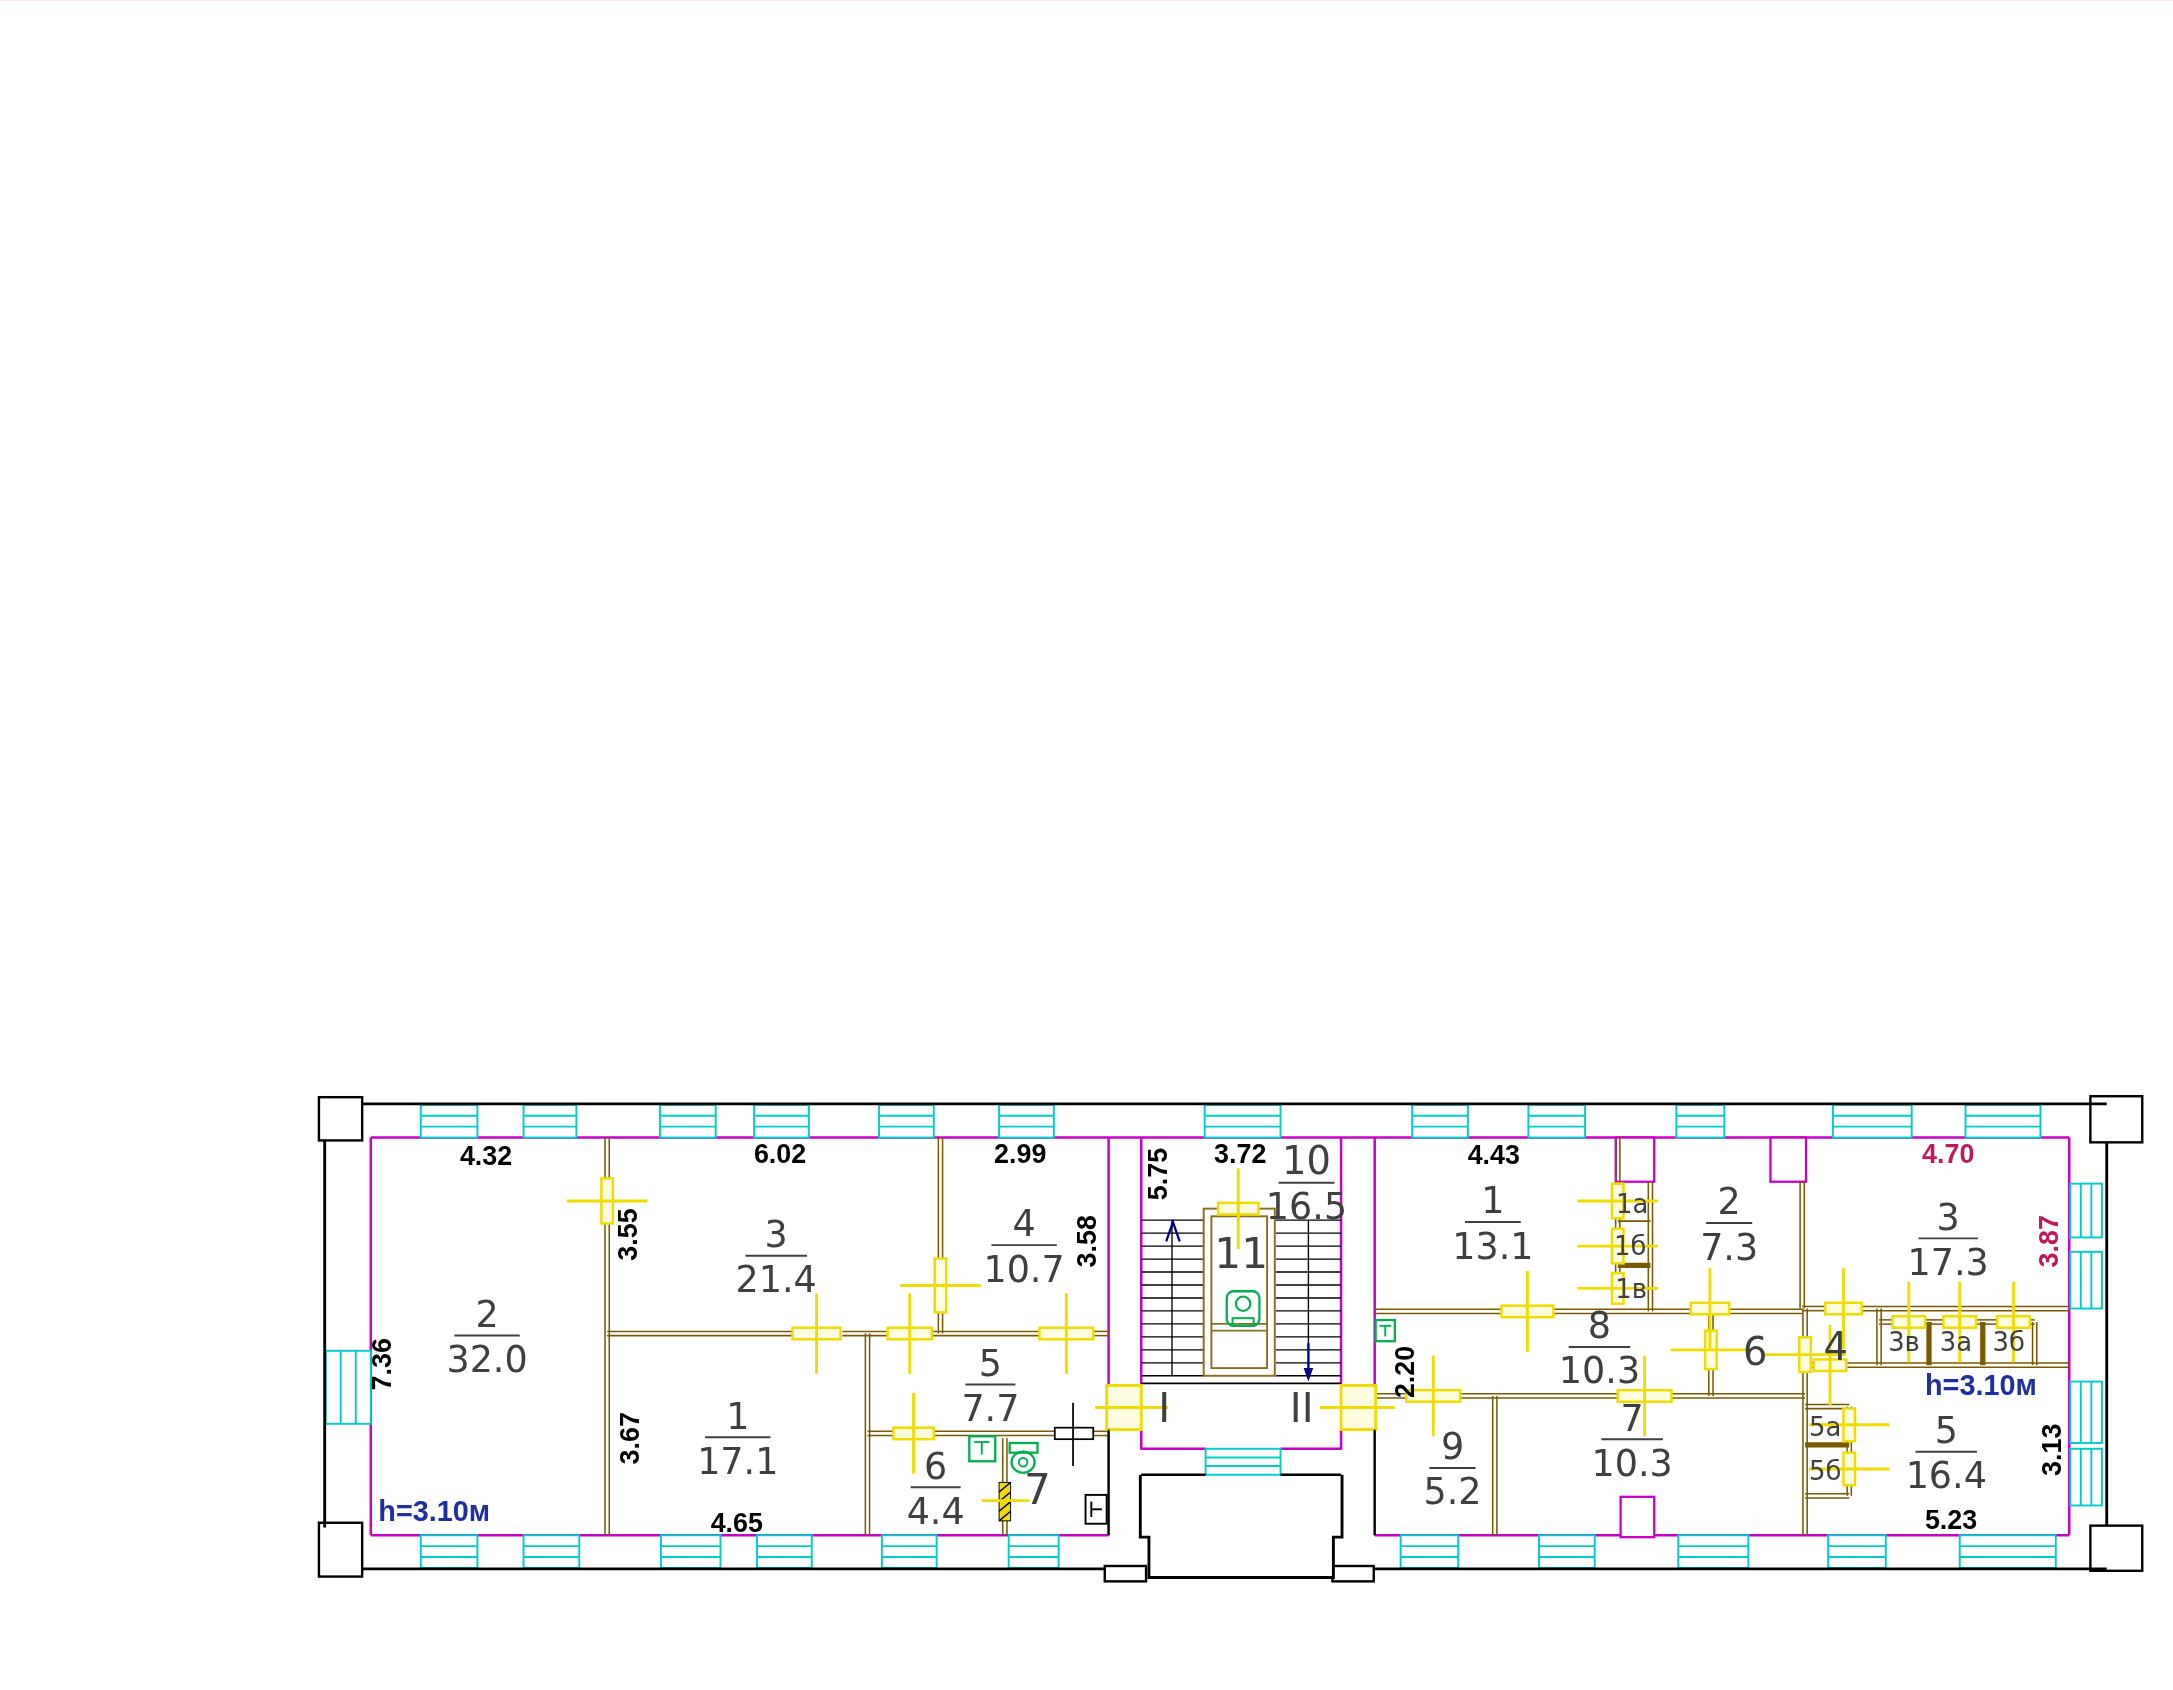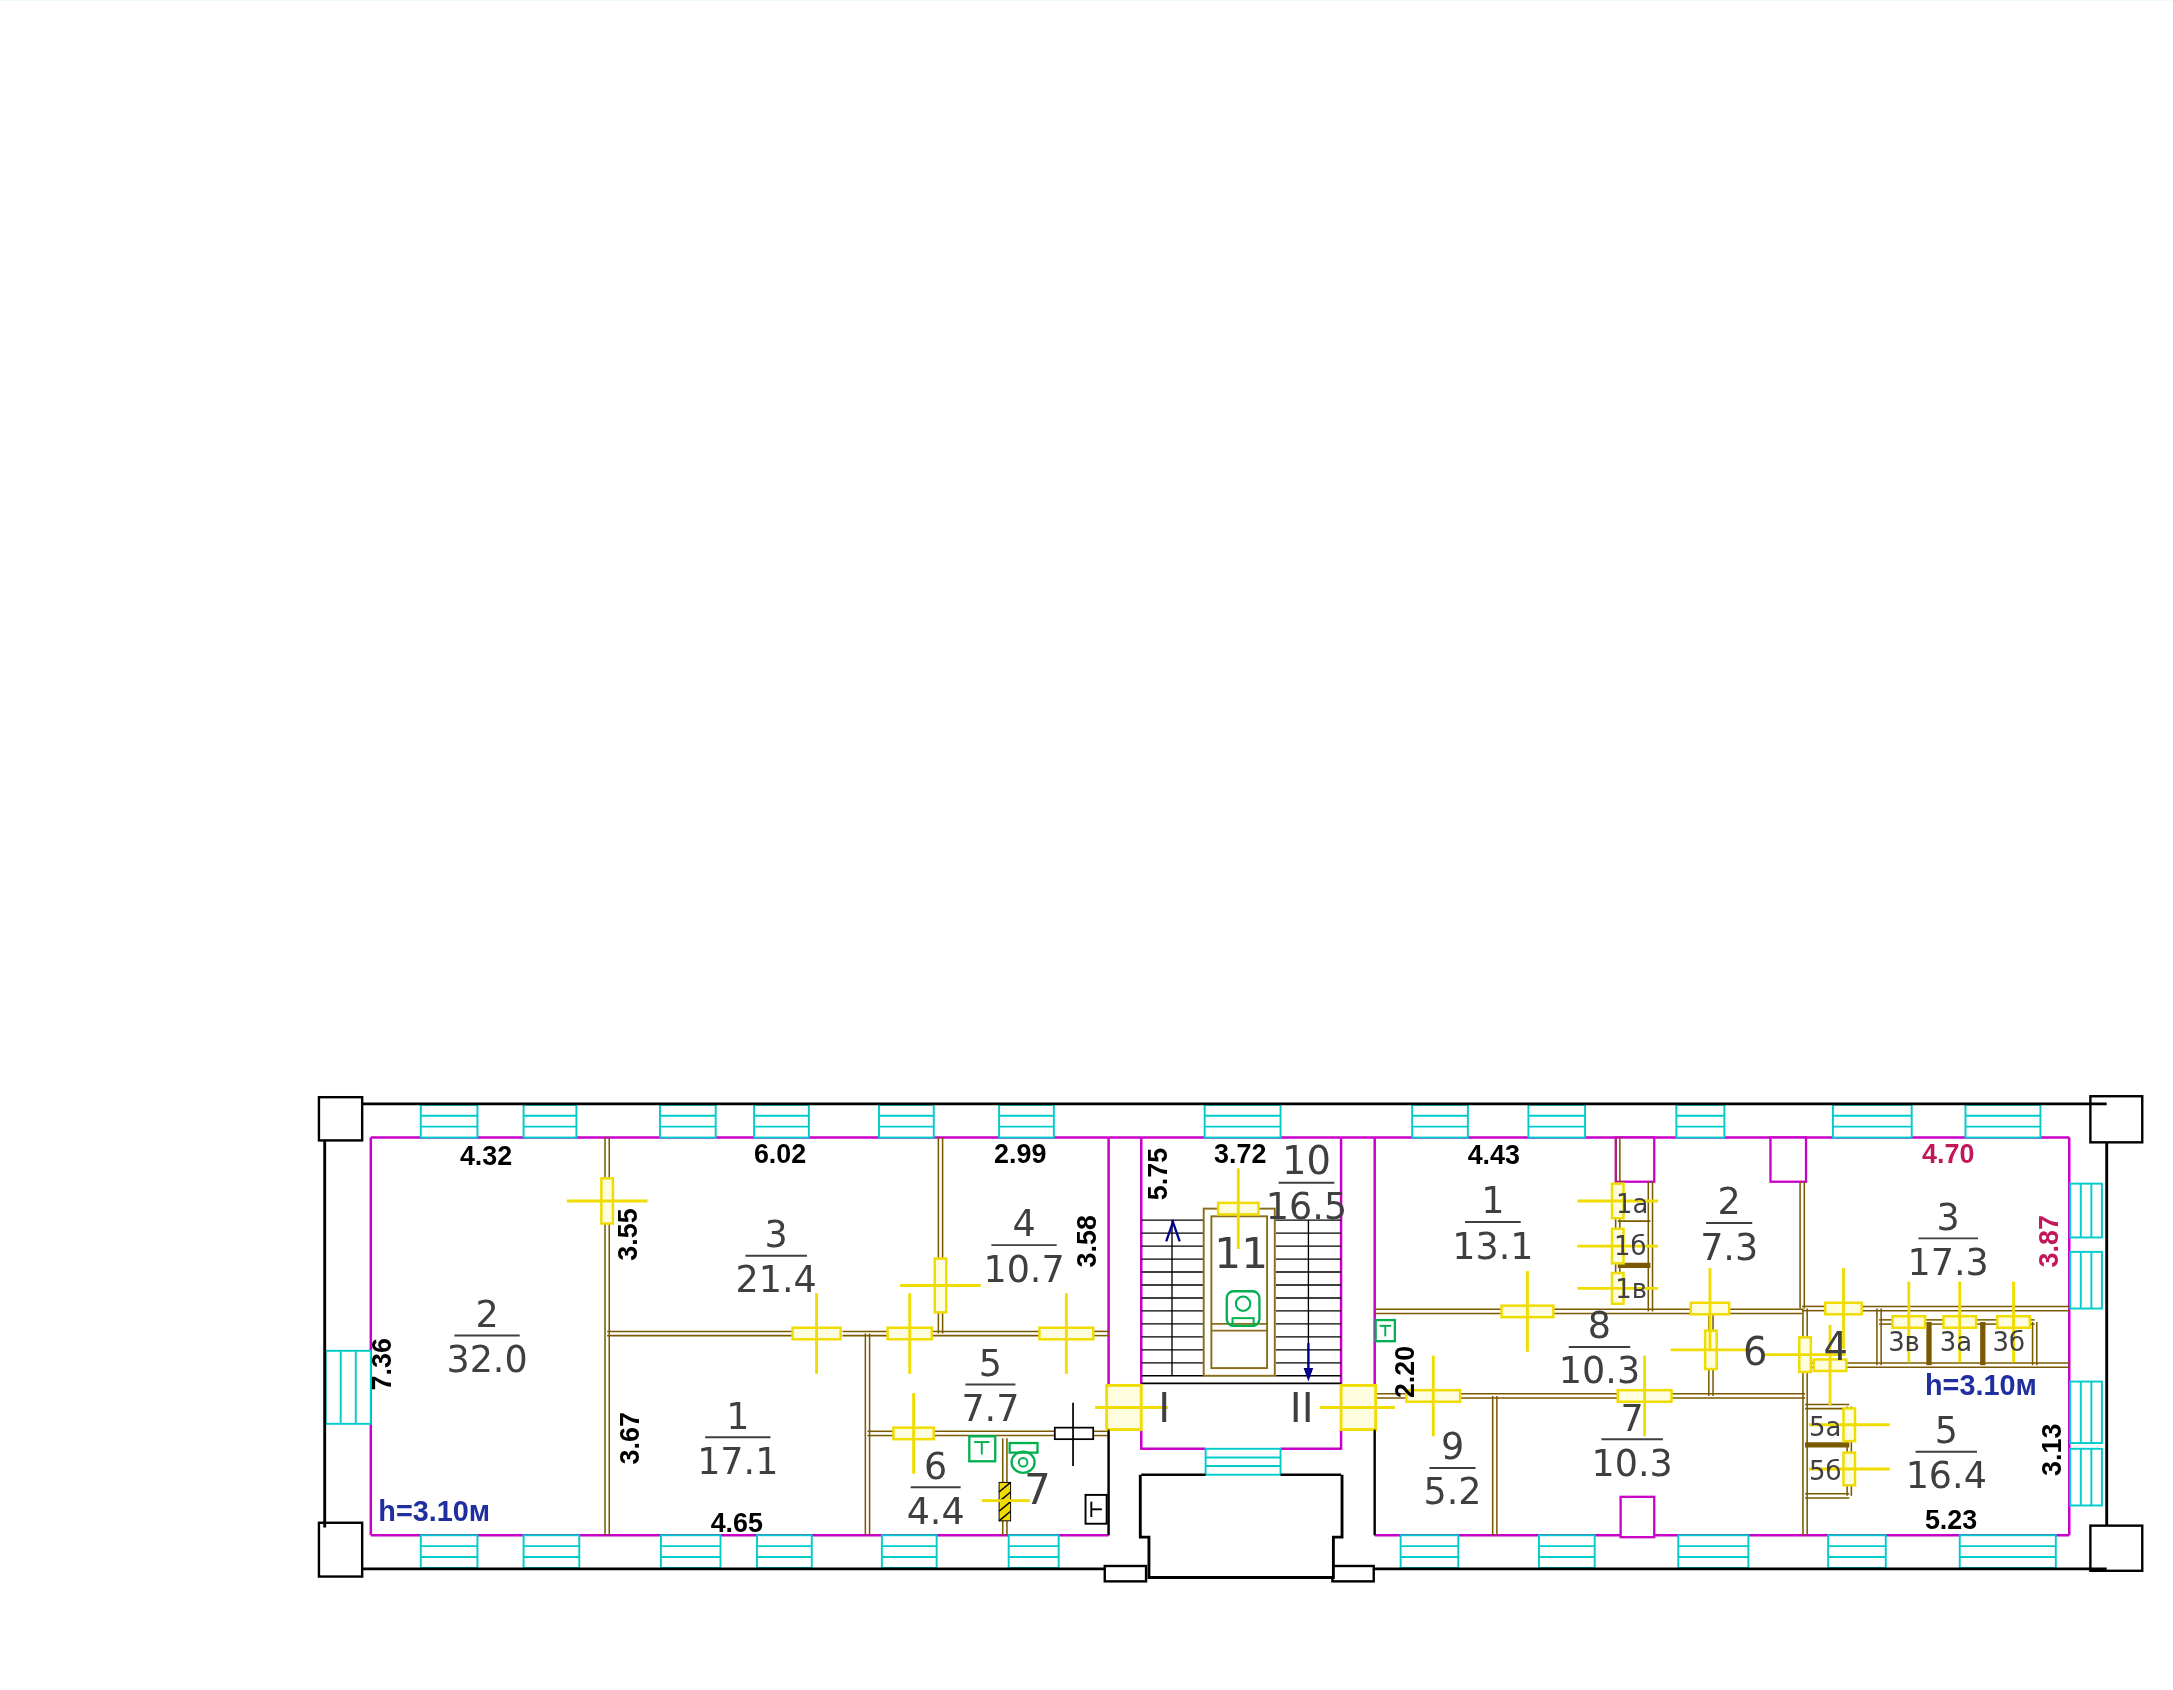"4.32" .stage { background: #7dd3fc -> #be185d }
